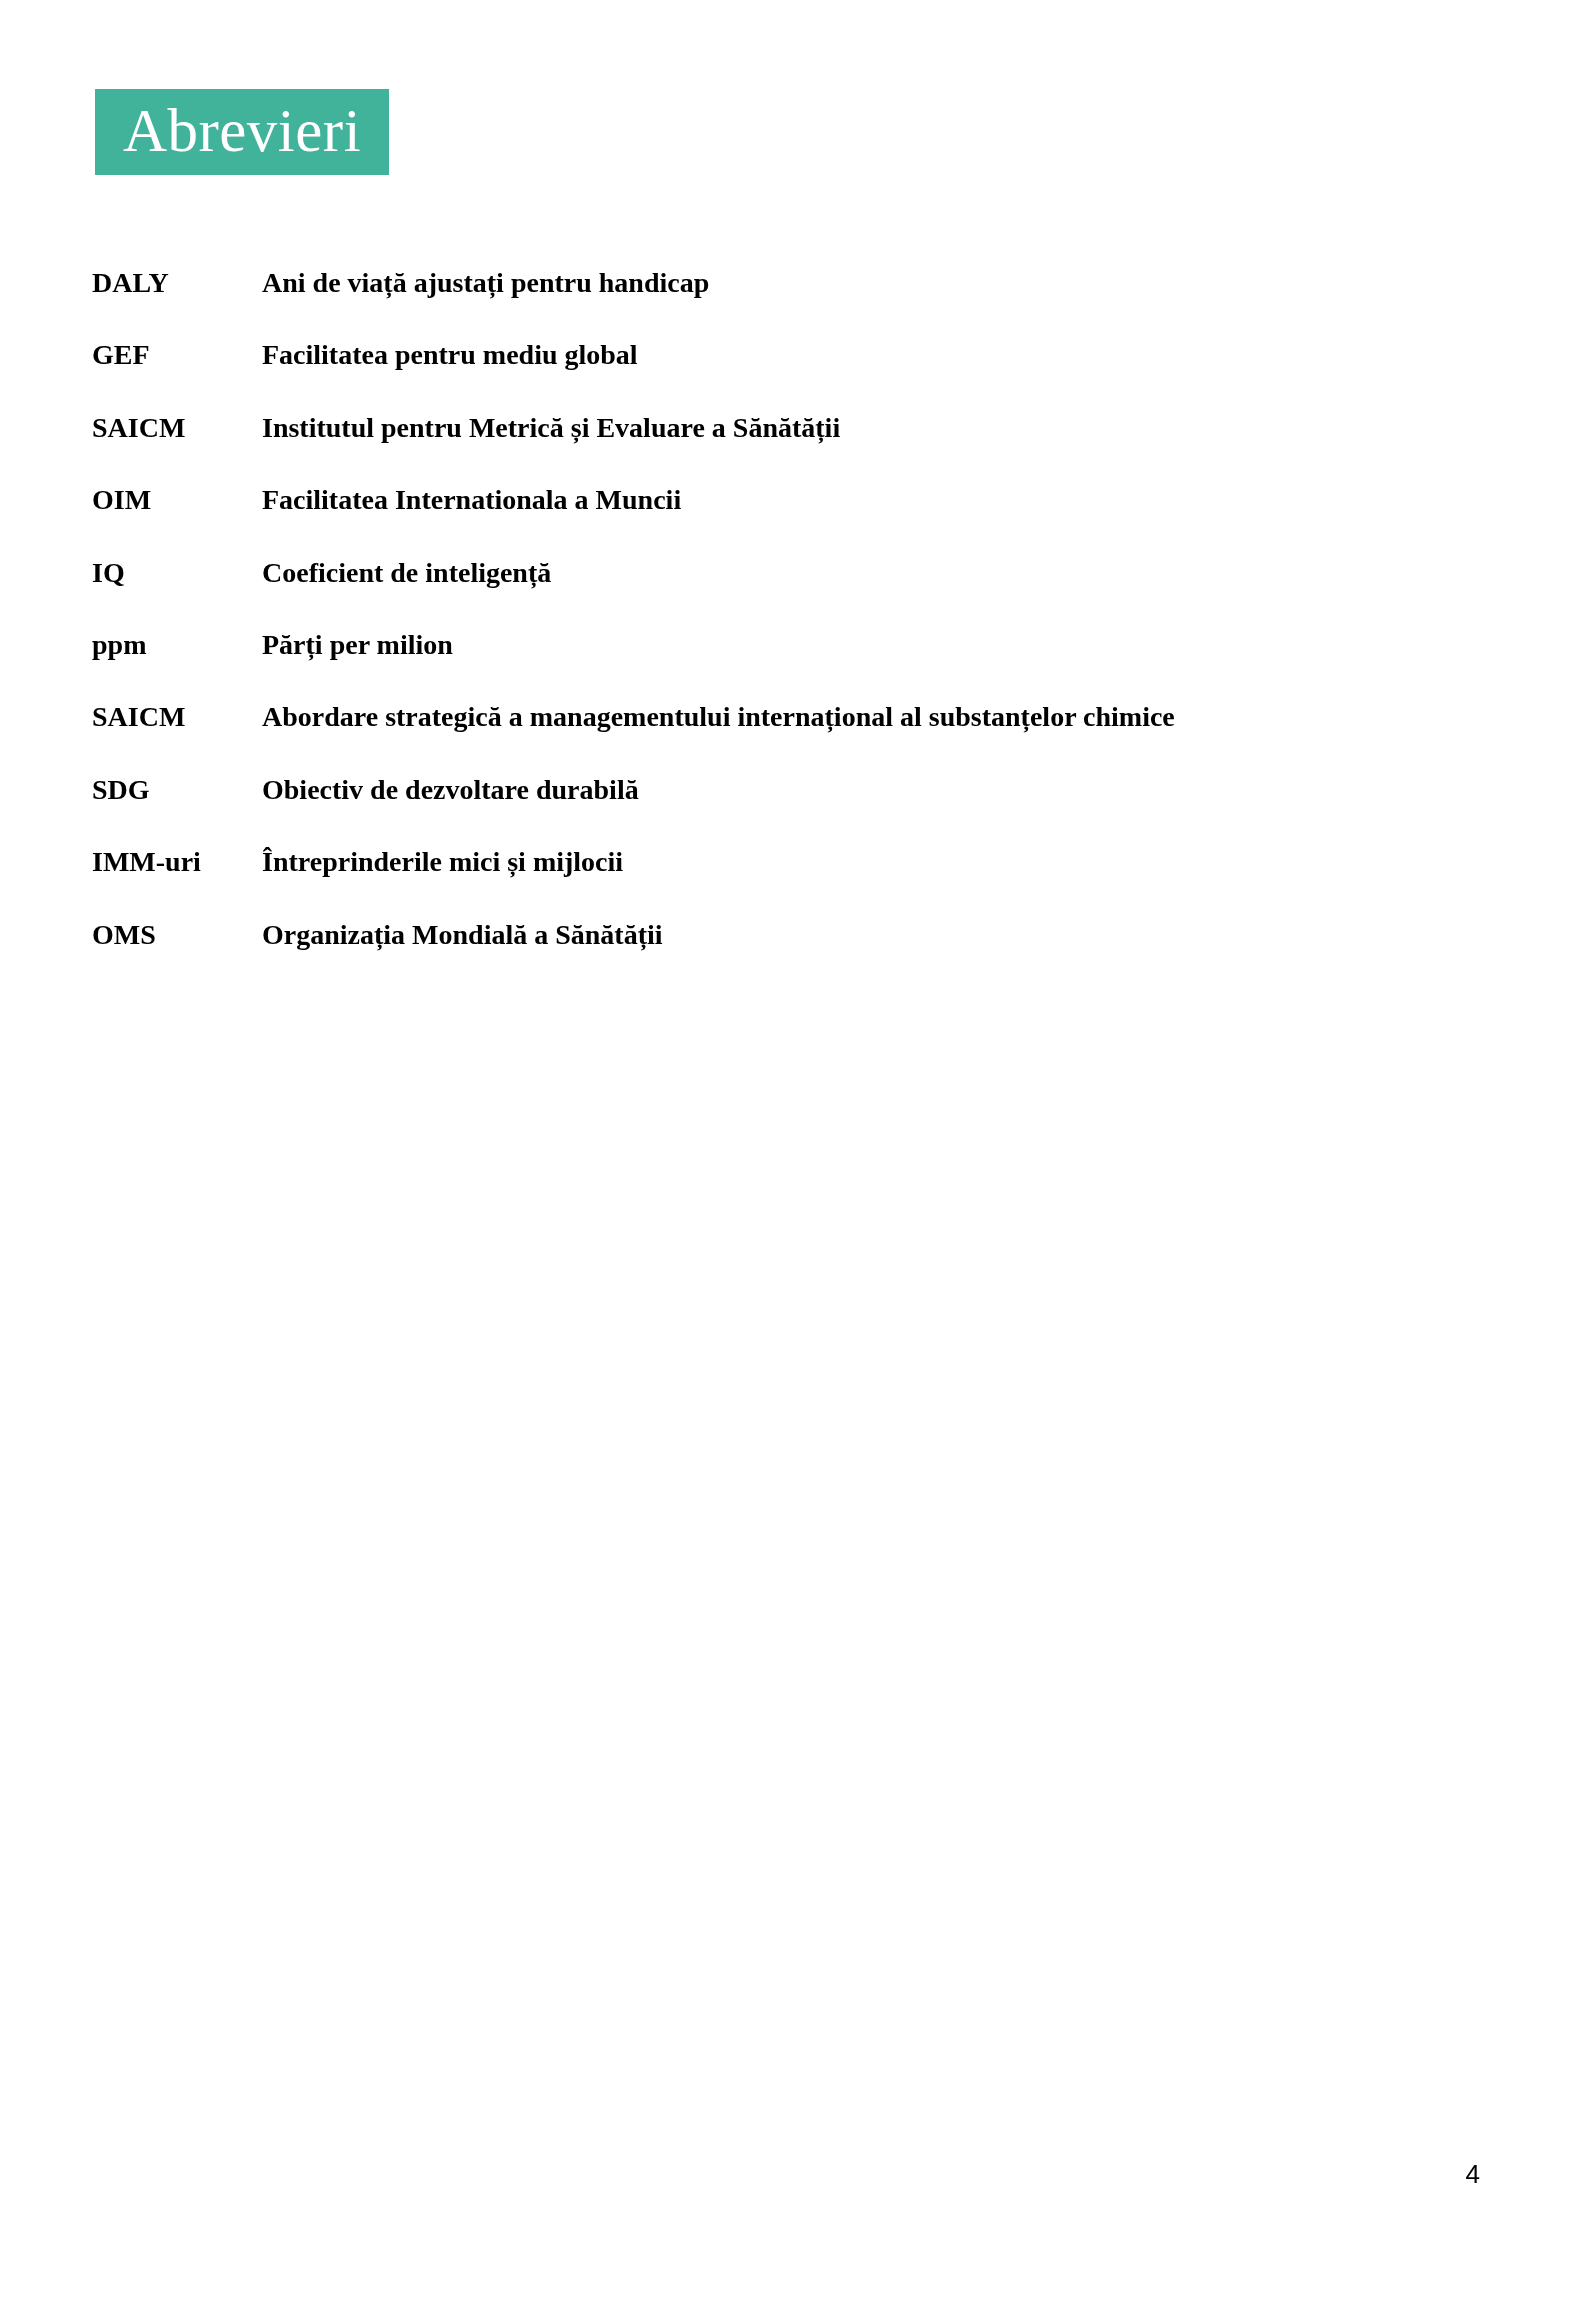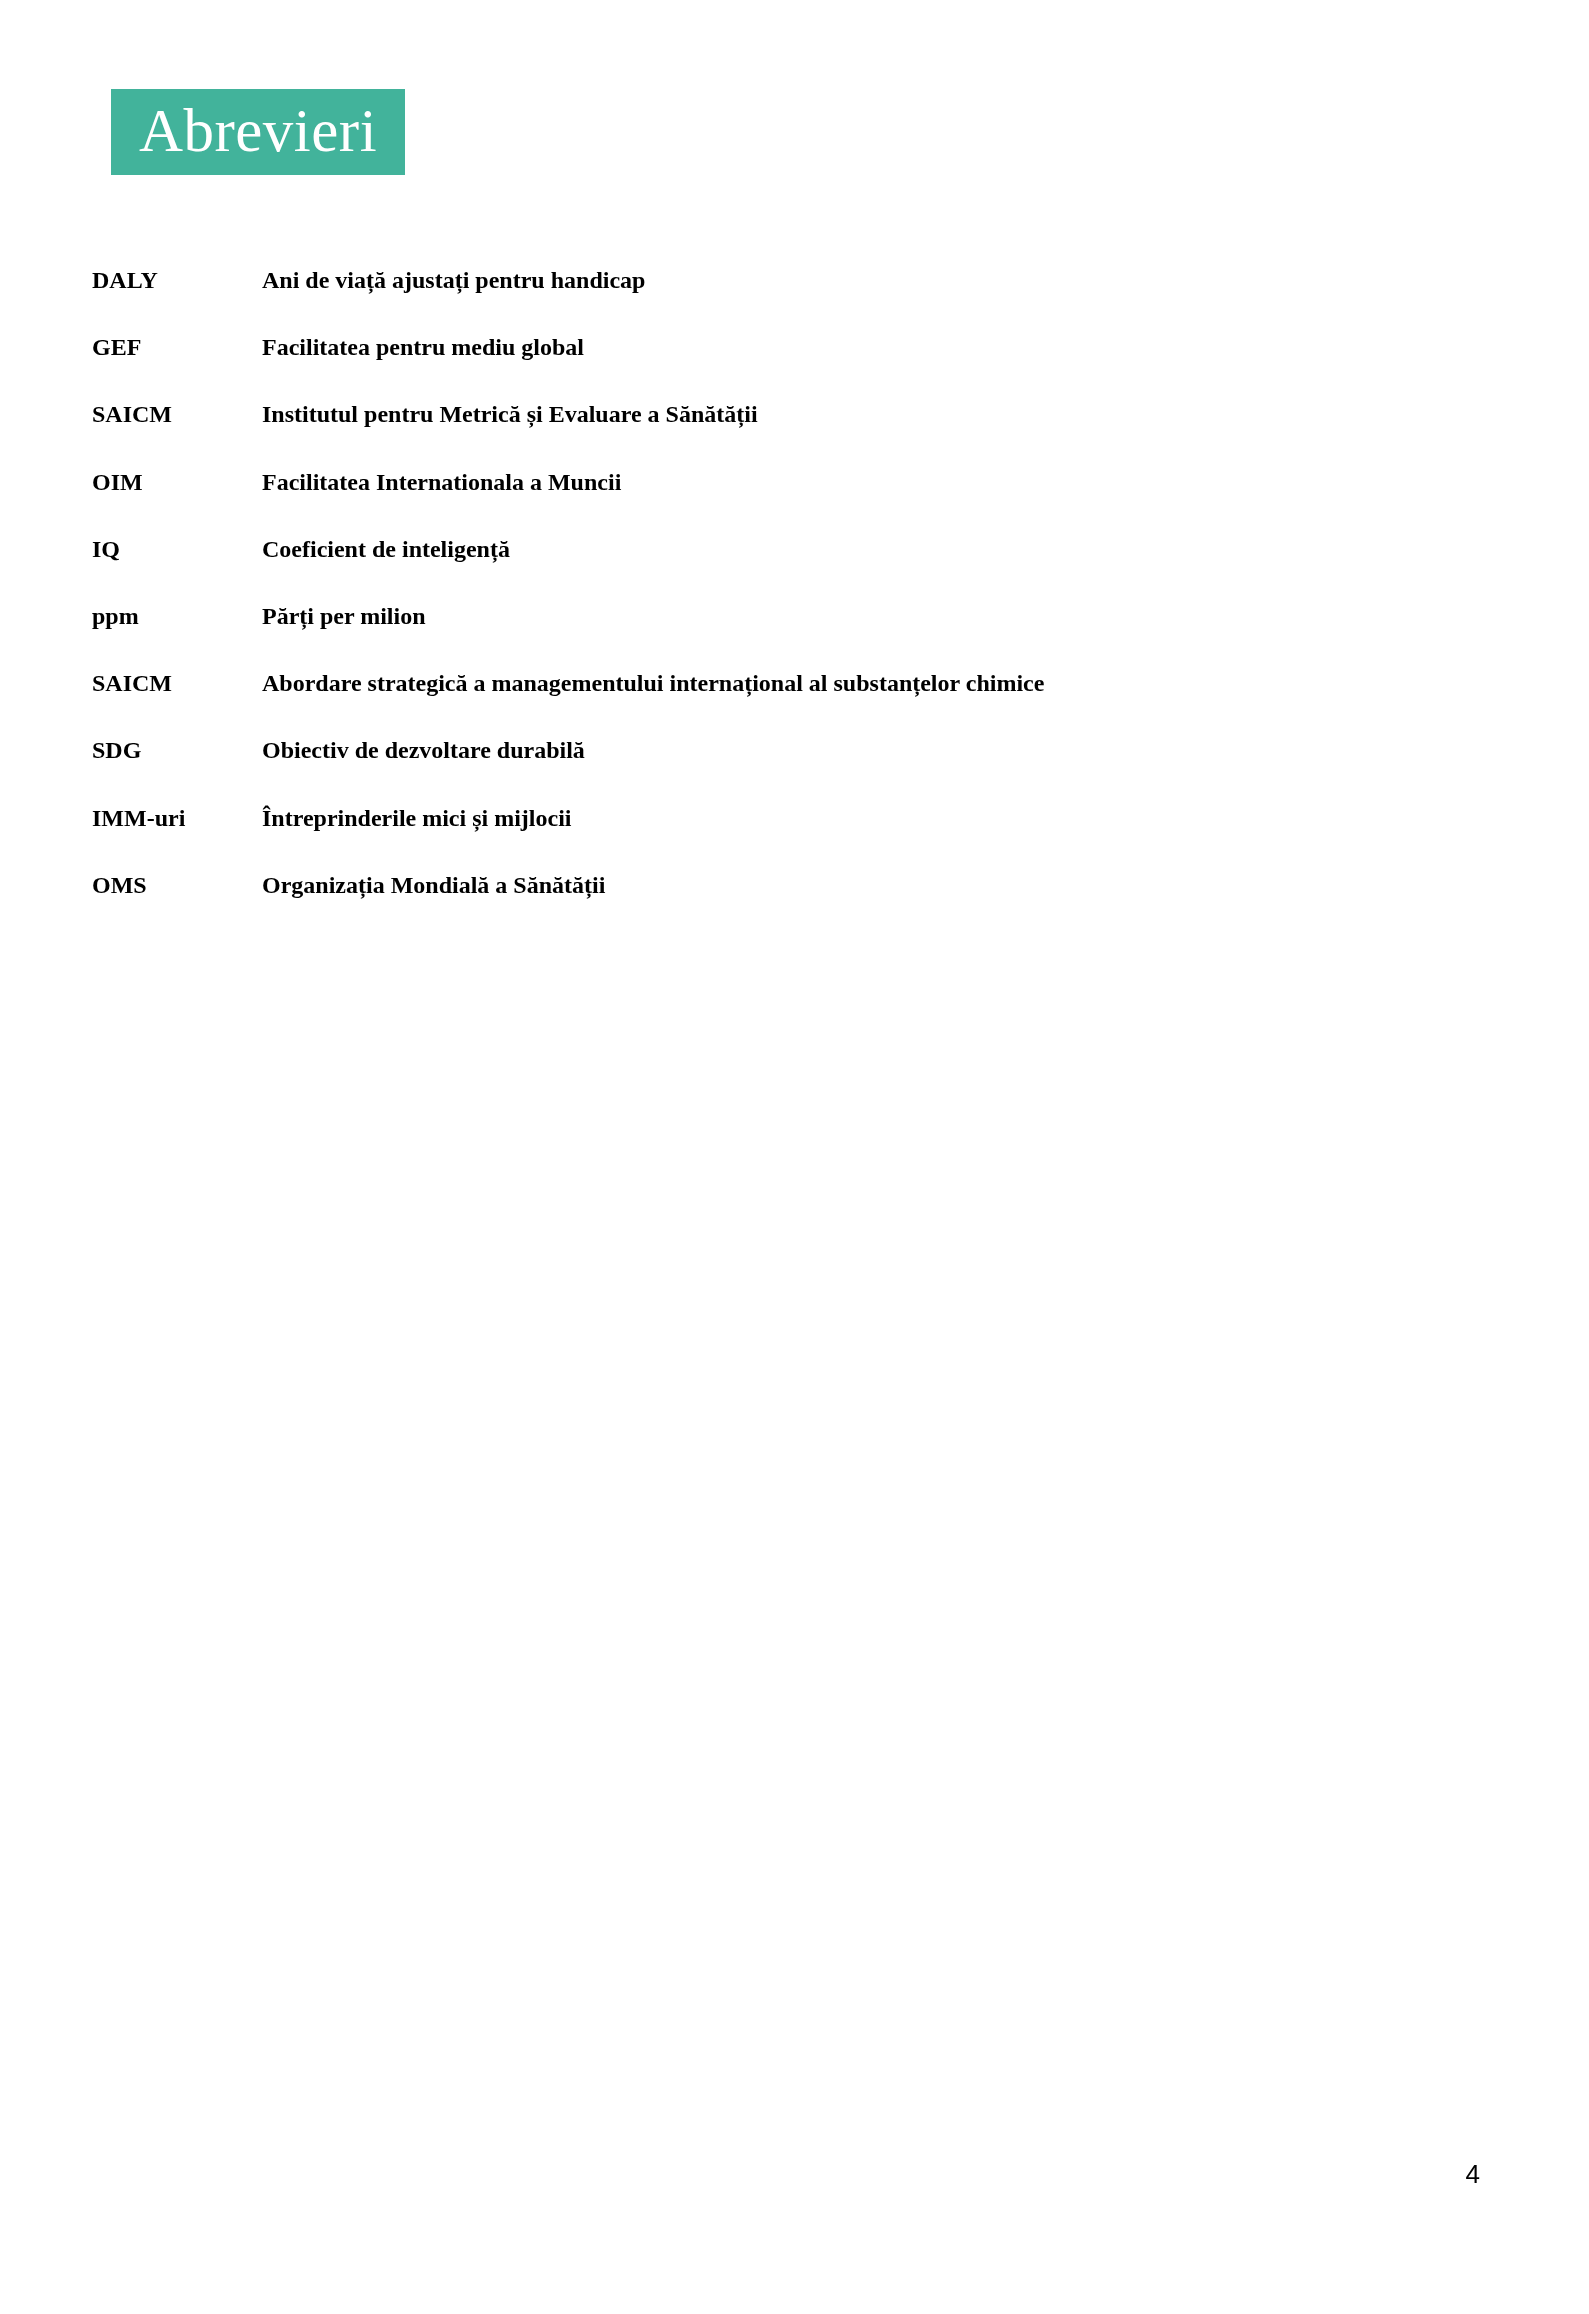"Abrevieri" .title-box { margin-left: 16px -> none }
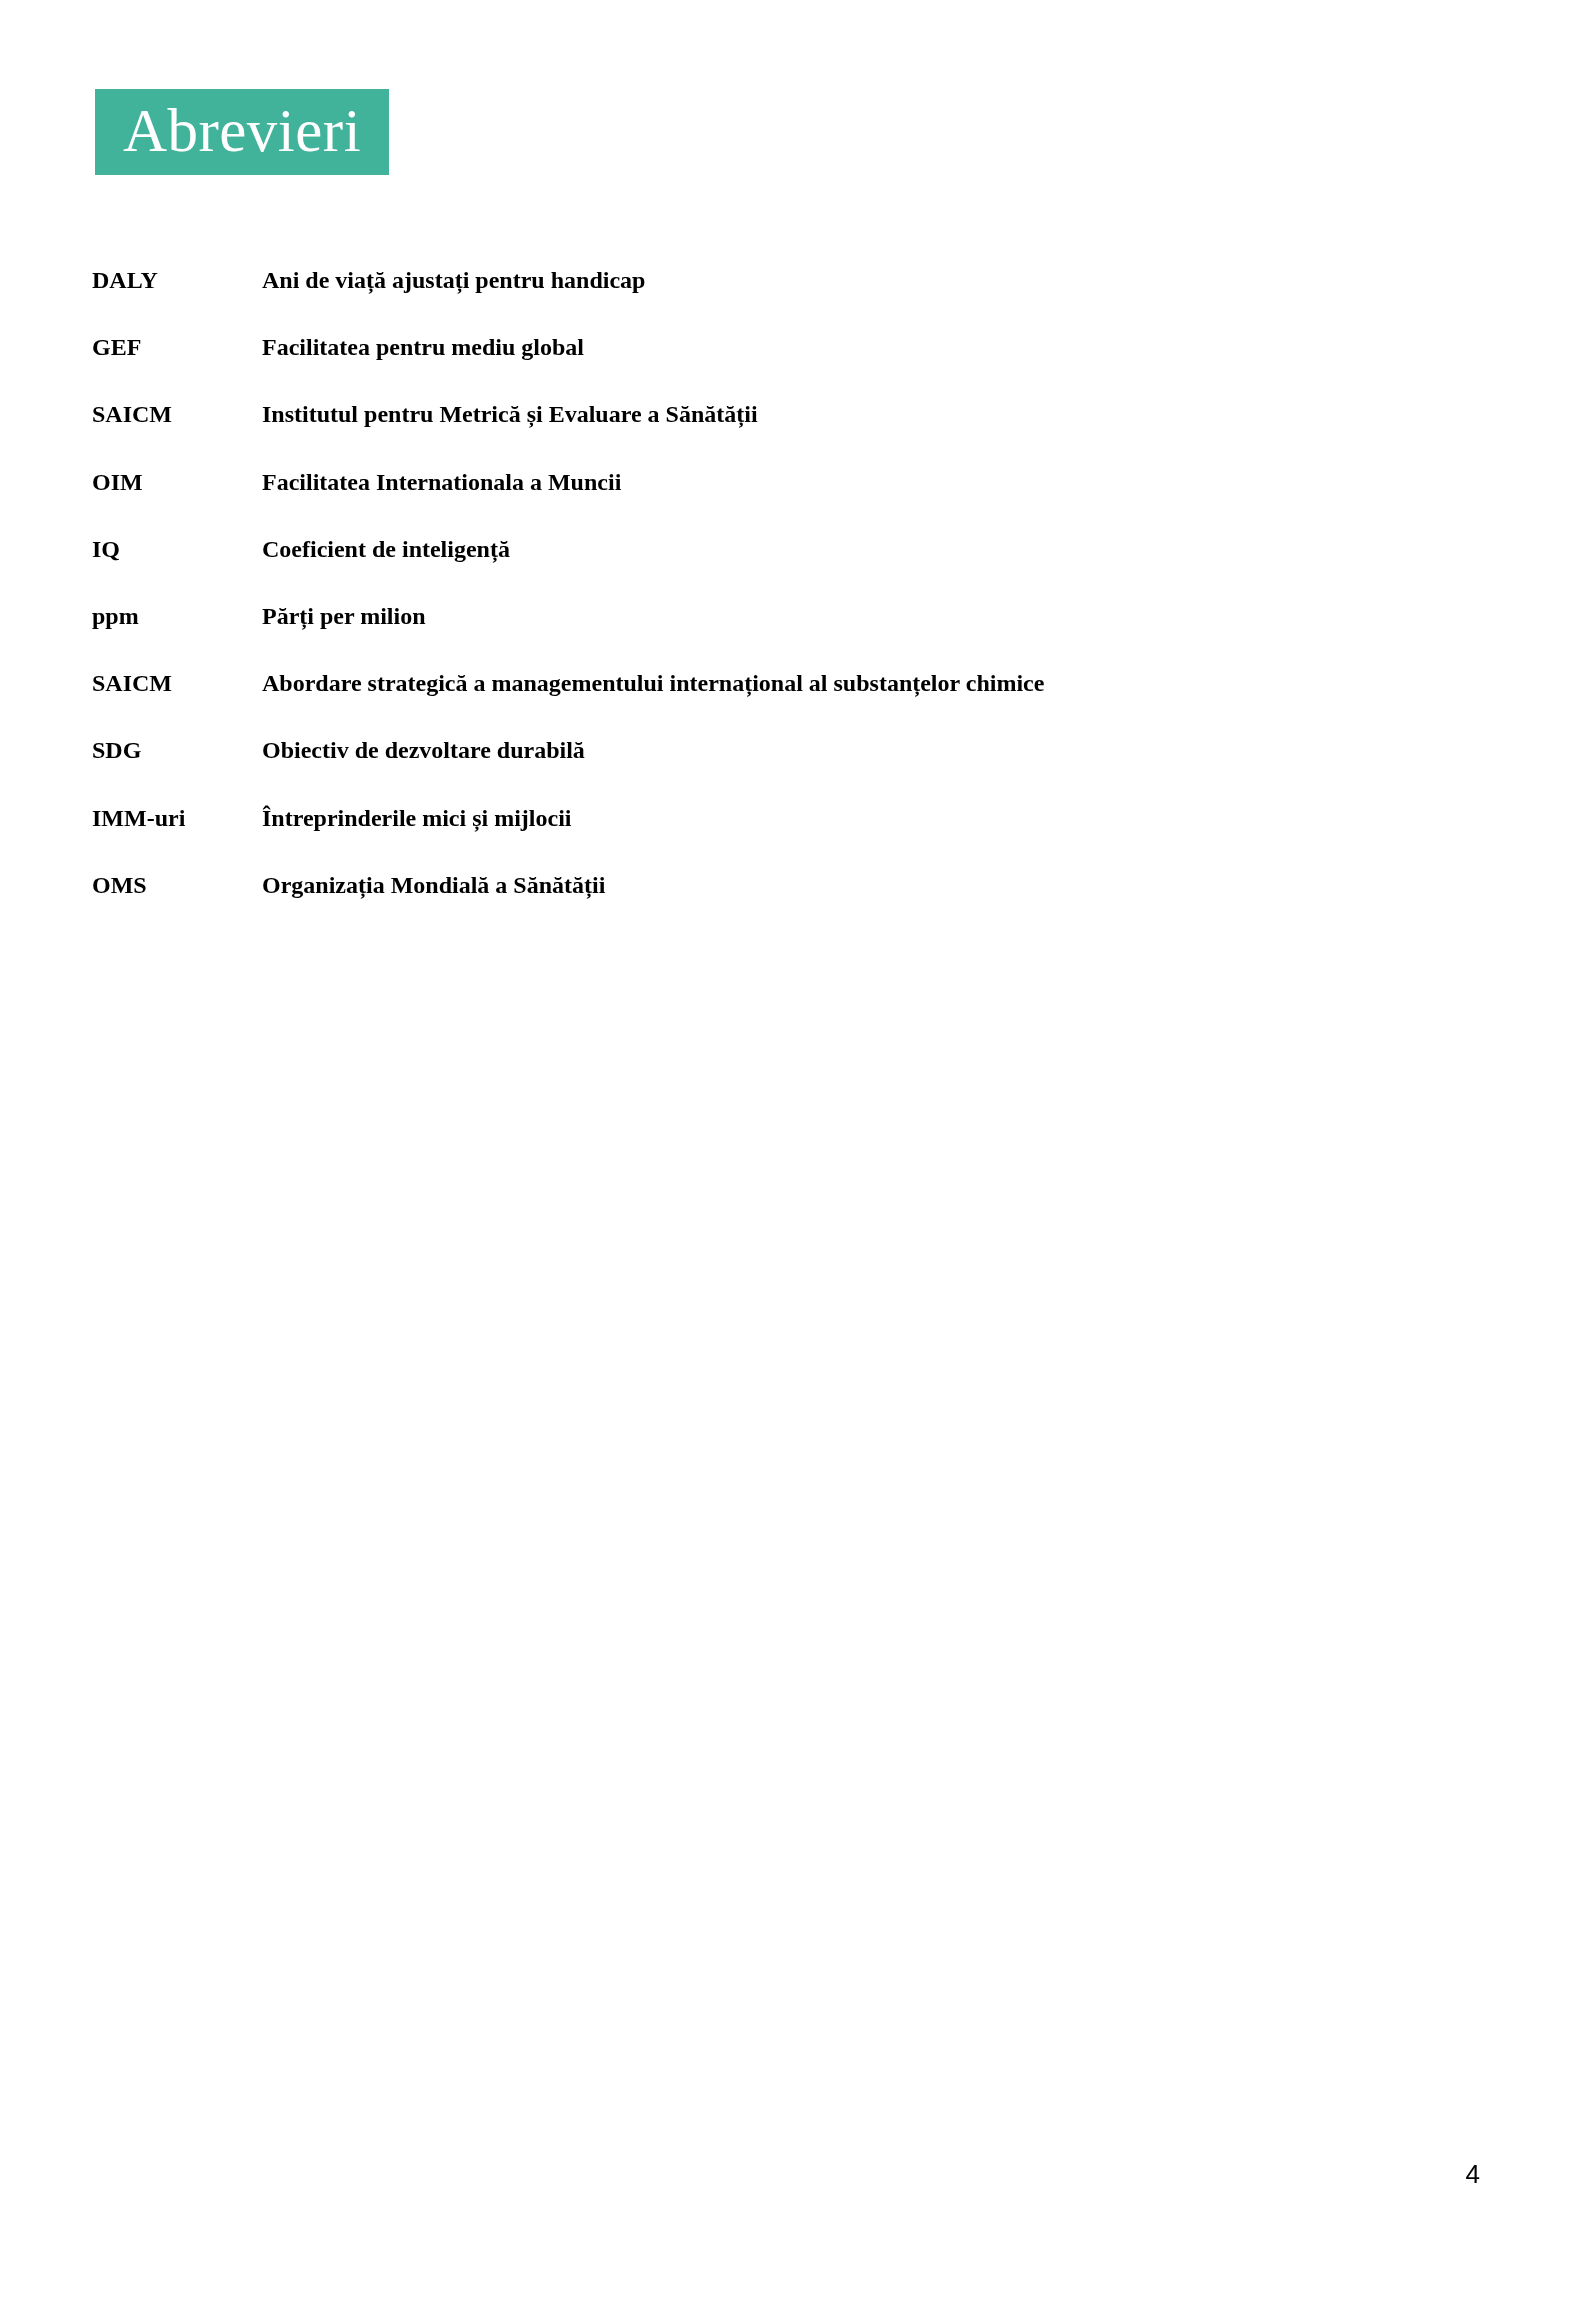"DALY" .abbr-row { font-size: 24px -> 28px }
